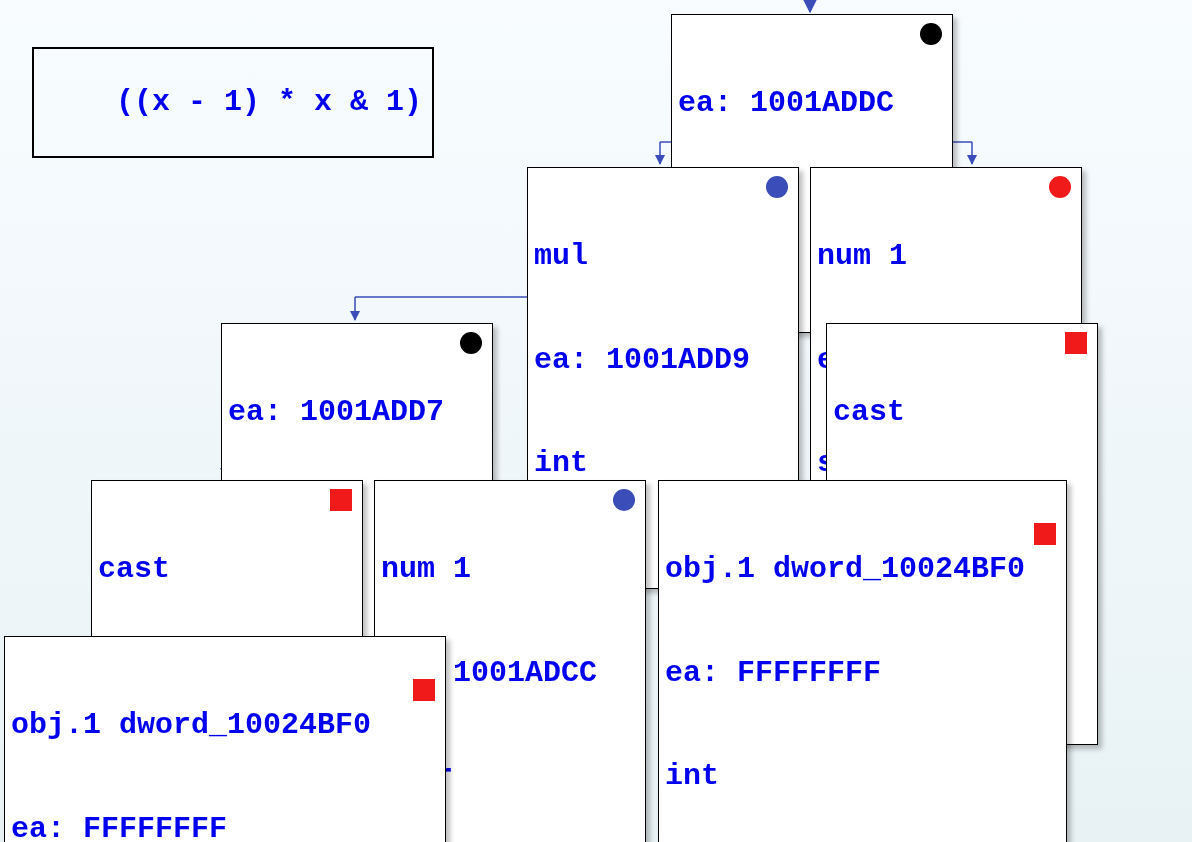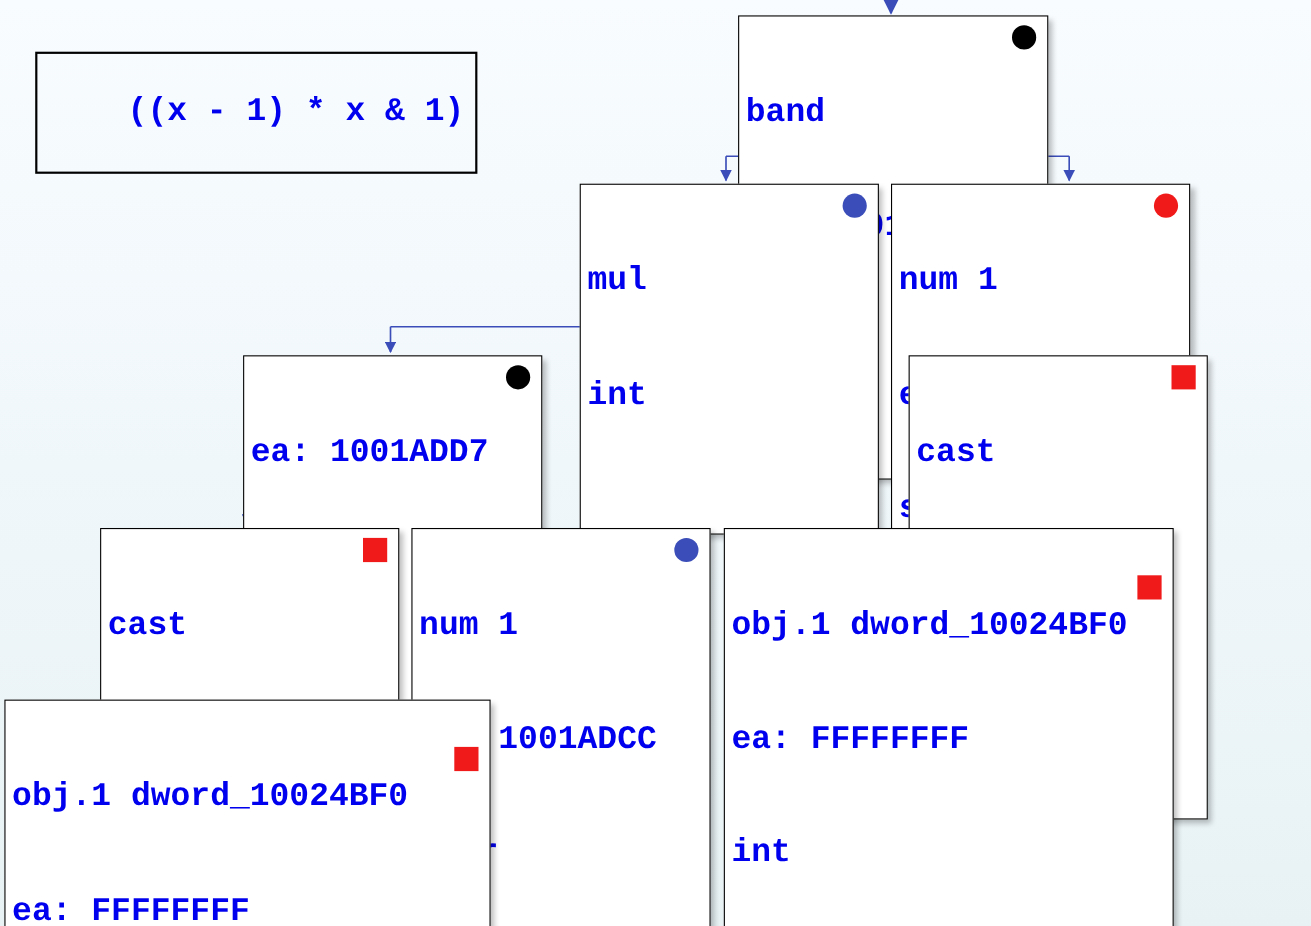"band" span.line { html: <span>band</span> -> none }
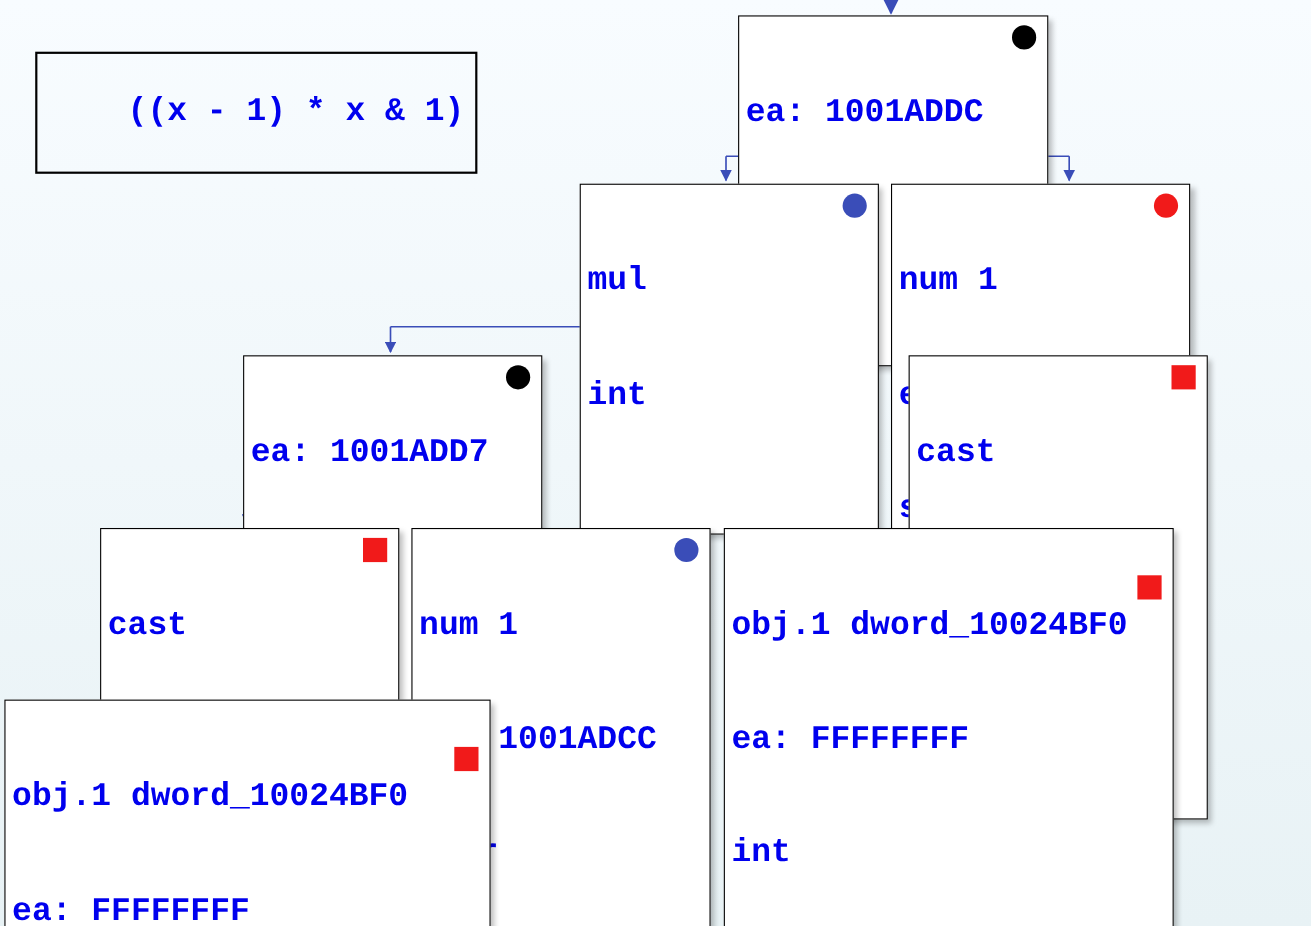"ea: 1001ADD9" span.line { html: none -> <span>ea: 1001ADD9</span> }
